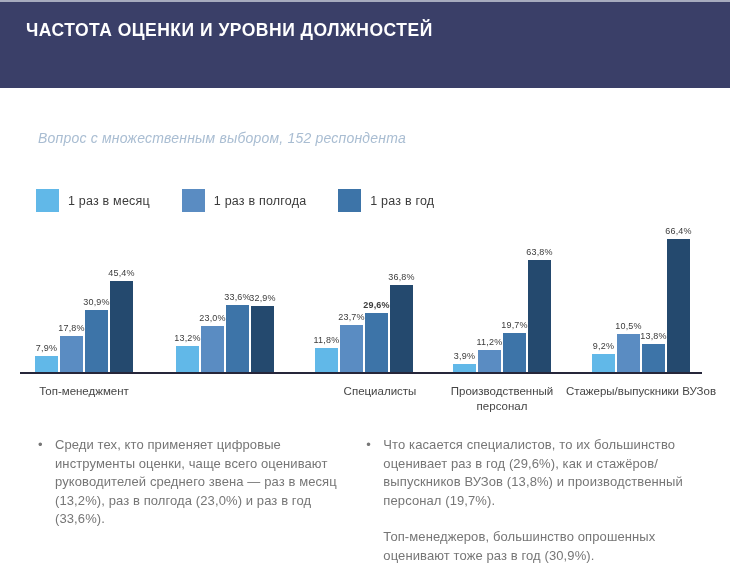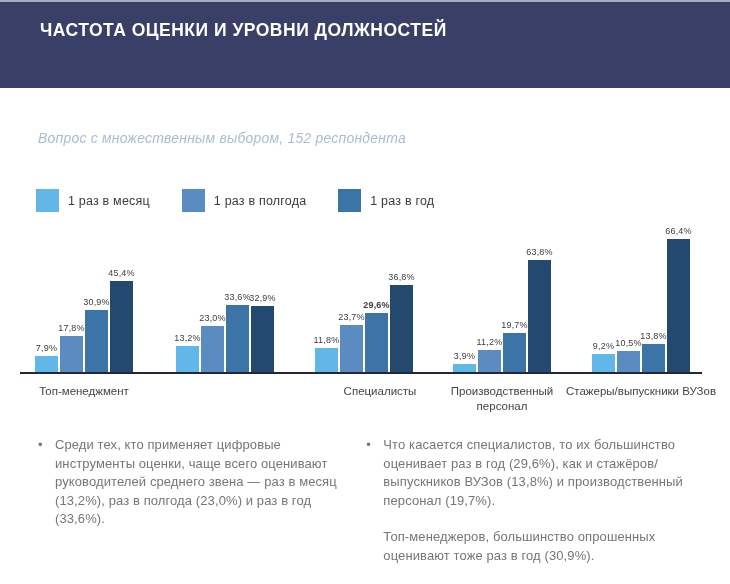"ЧАСТОТА ОЦЕНКИ И УРОВНИ ДОЛЖНОСТЕЙ" .header { padding: 15px 30px 0 40px -> 15px 30px 0 26px }
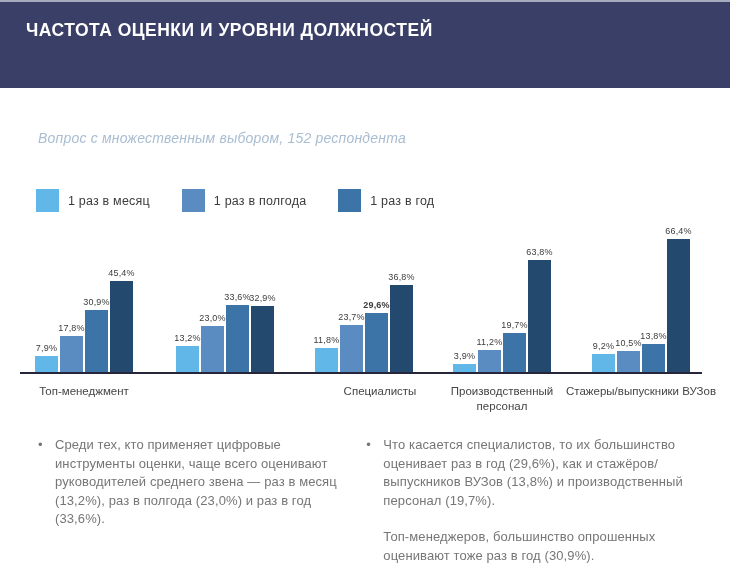"10,5%" div.bar { height: 21px -> 38px }
